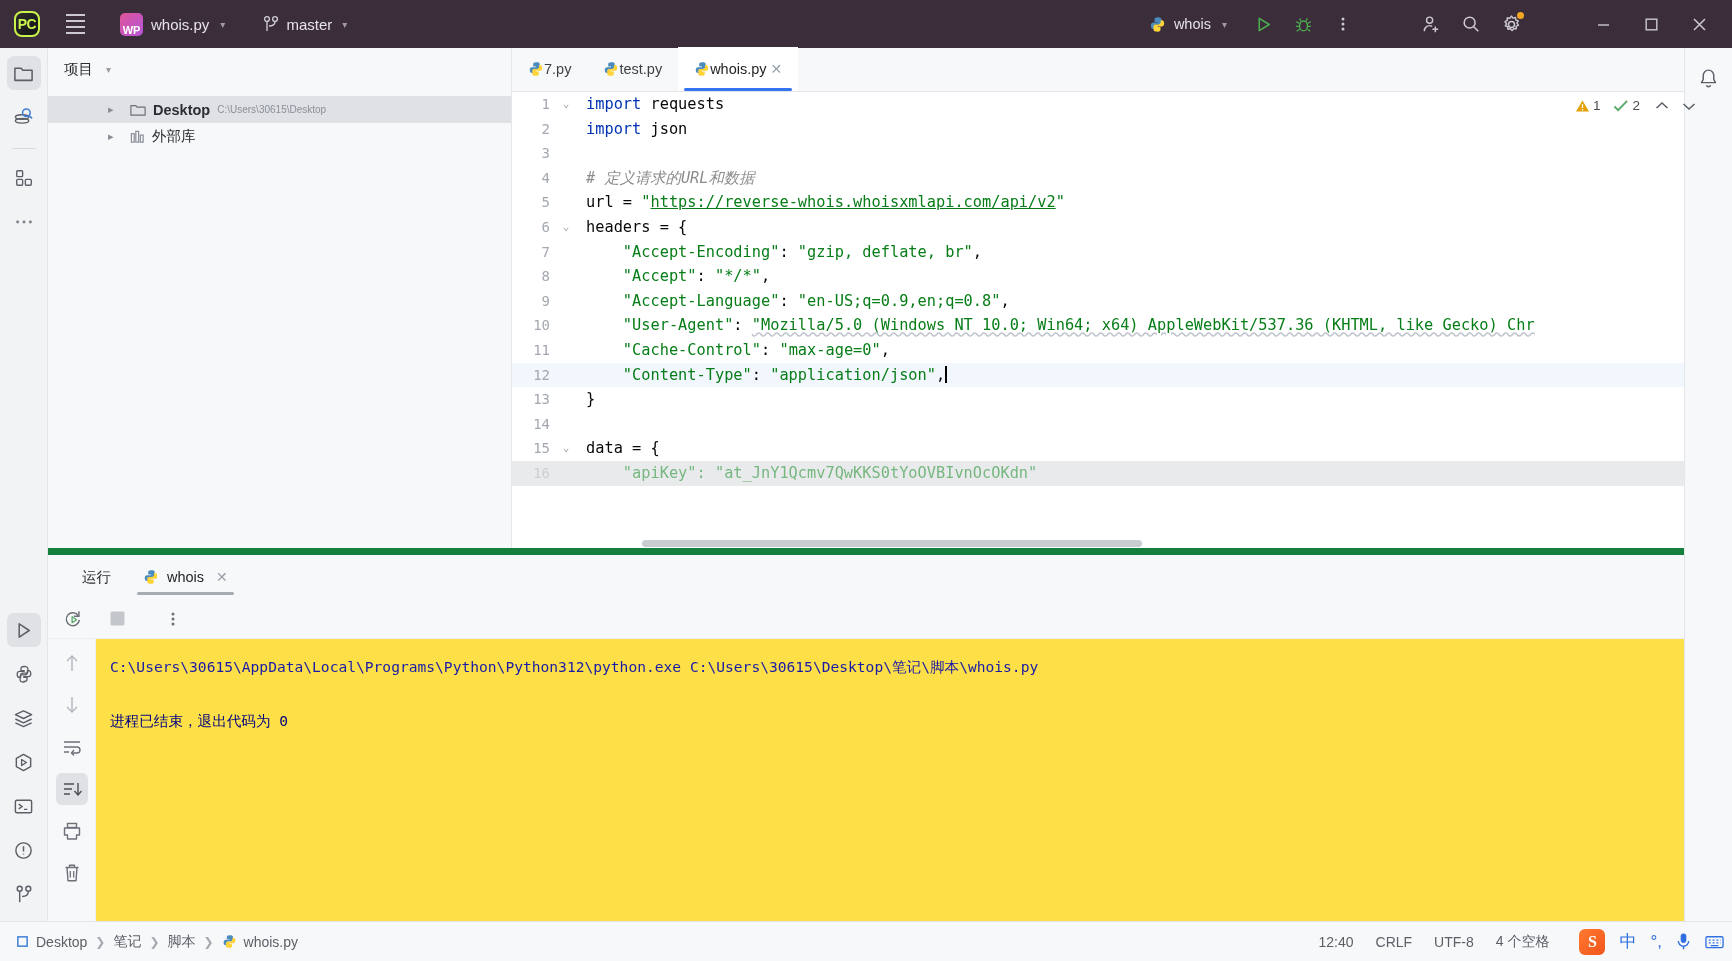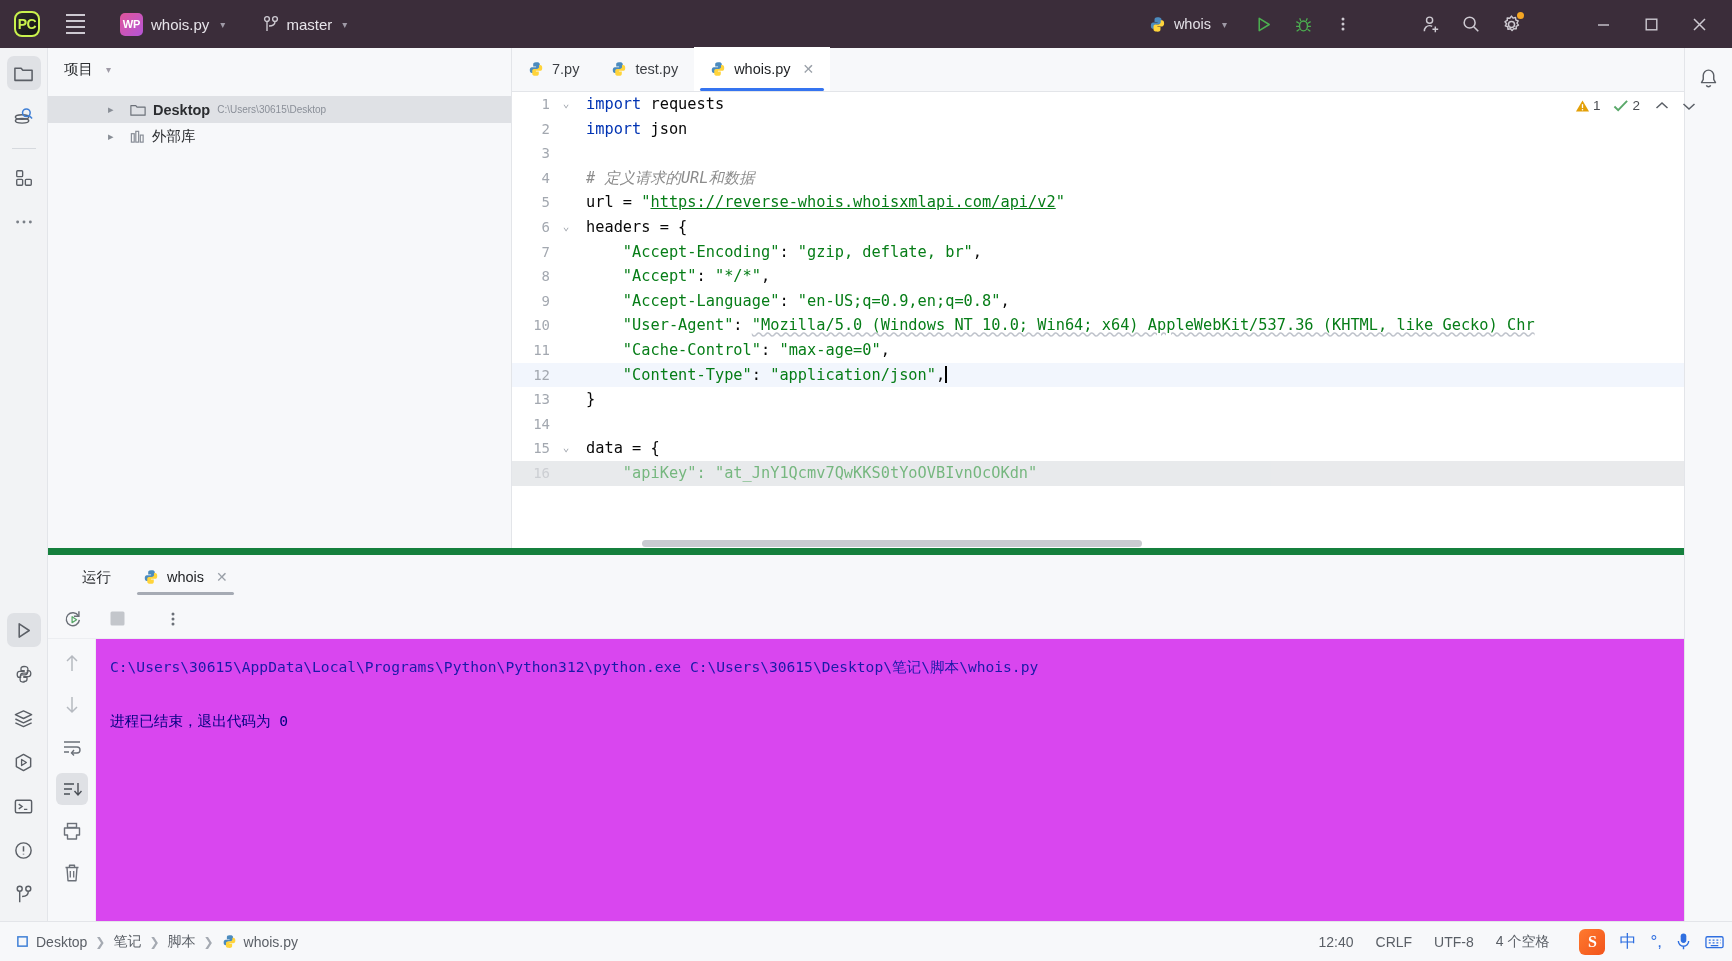"WP" .wp-badge { align-items: center -> flex-end }
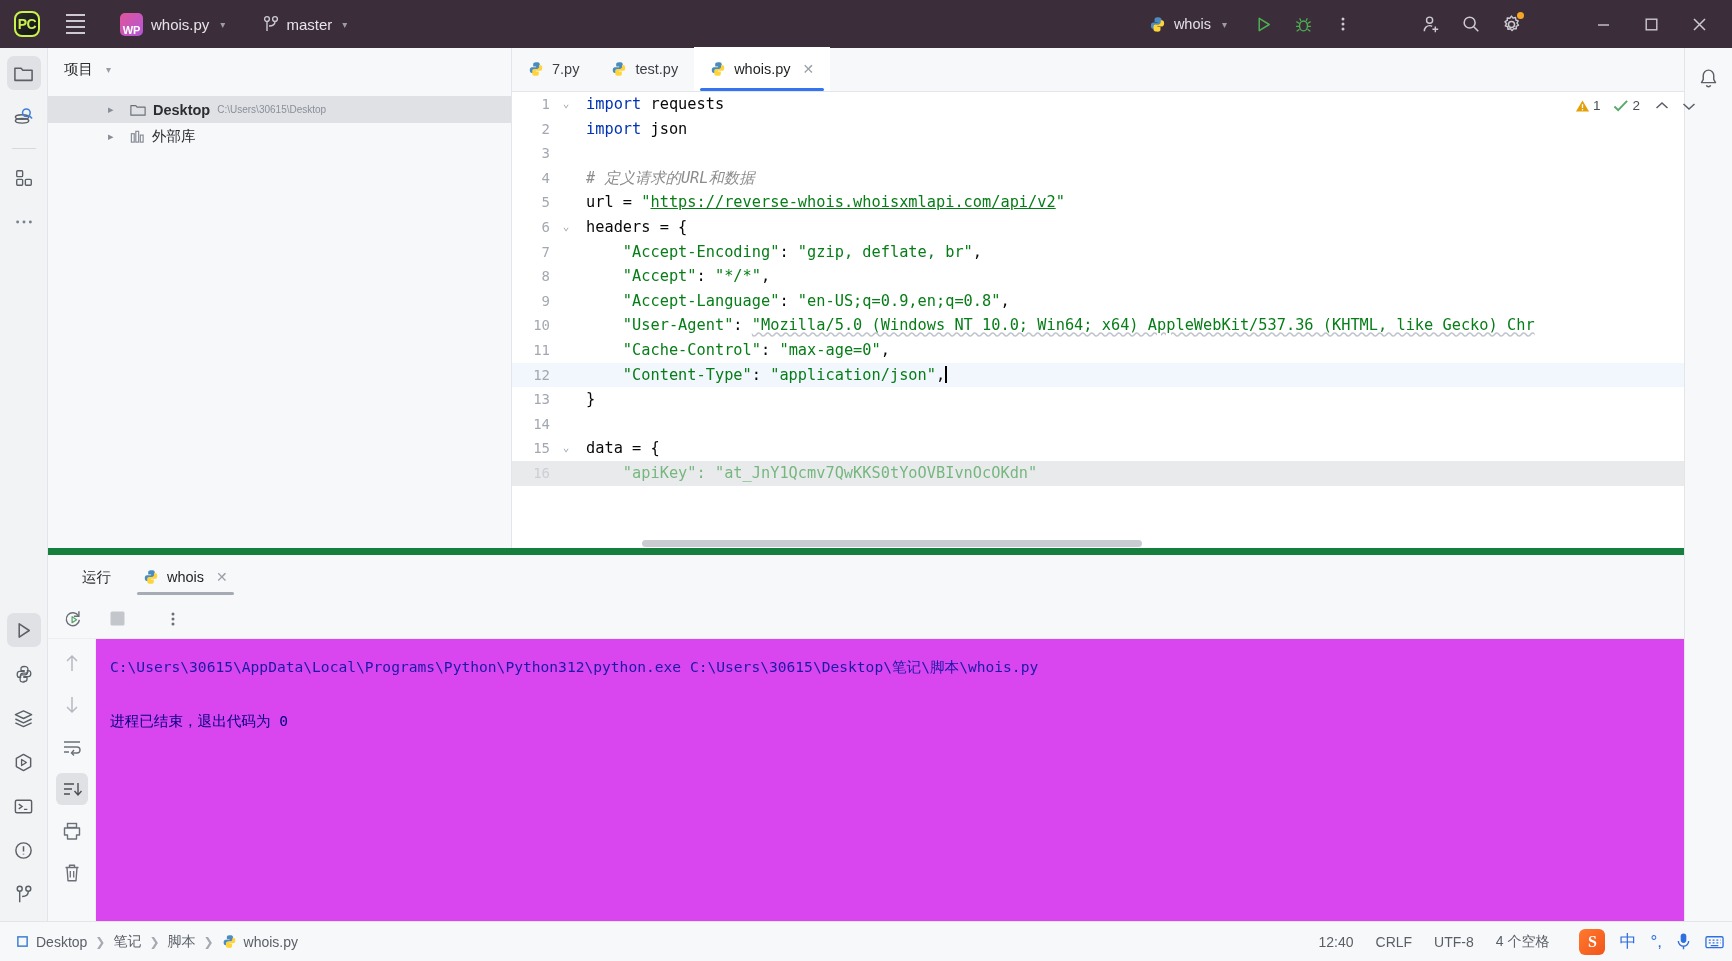"7.py" .etab { gap: 8px -> none }
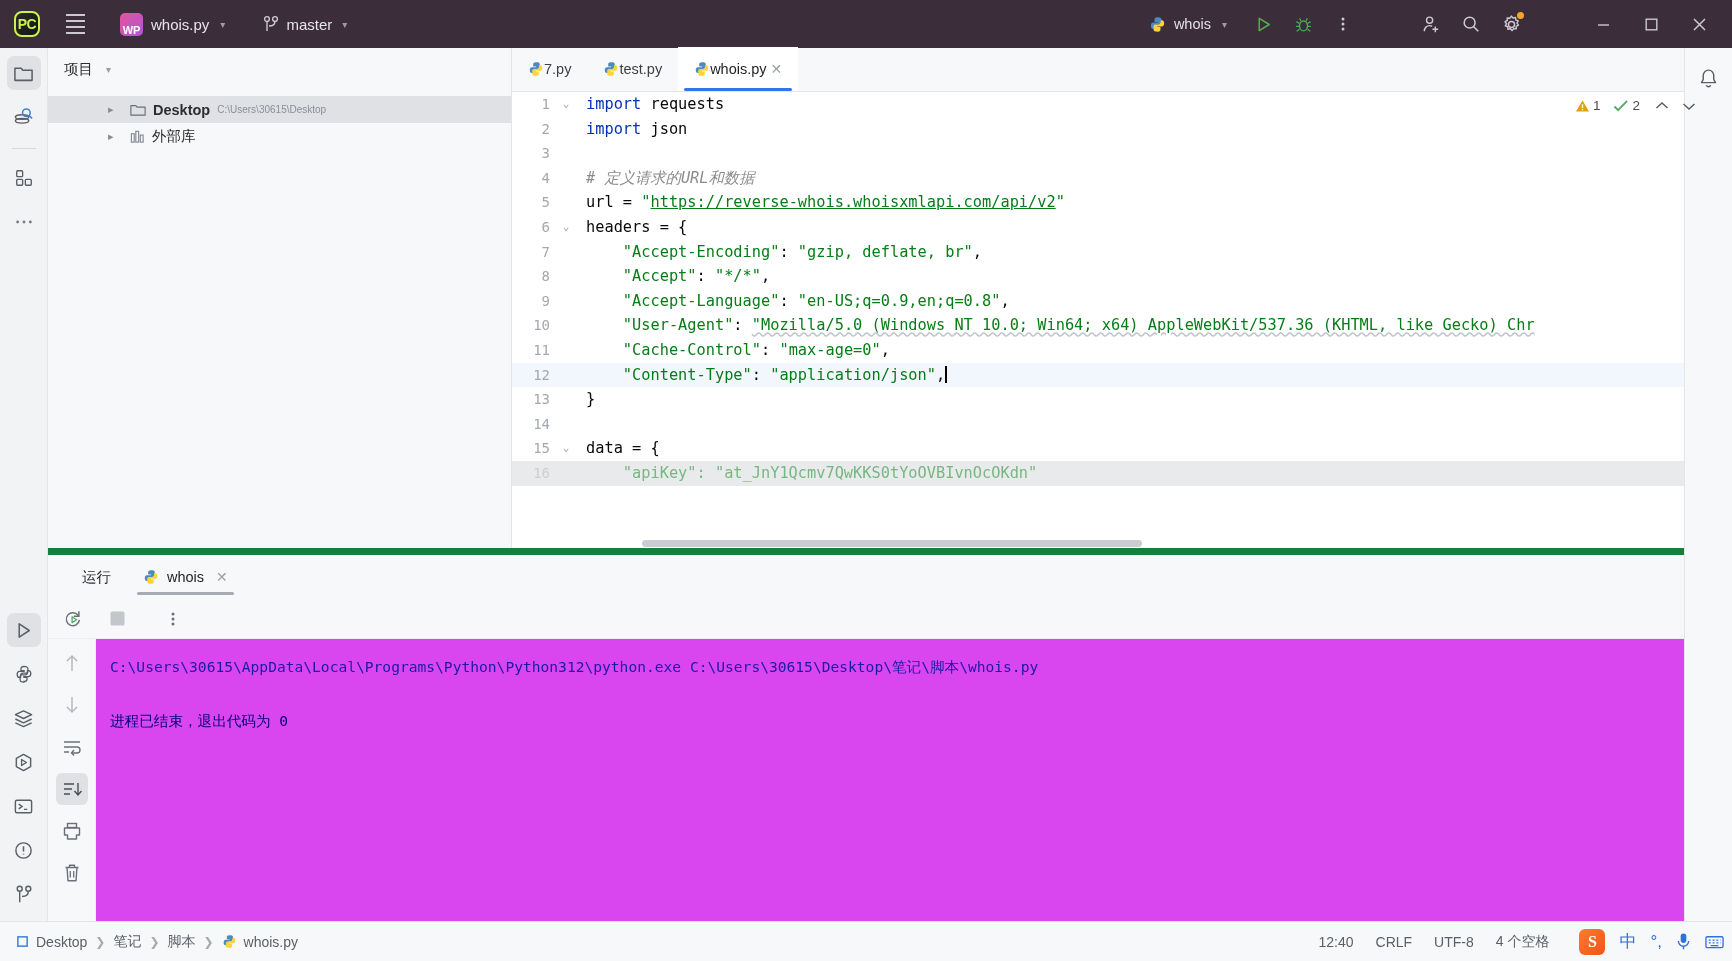"C:\Users\30615\AppData\Local\Programs\Py" .console { background: #d946ef -> #fde047 }
